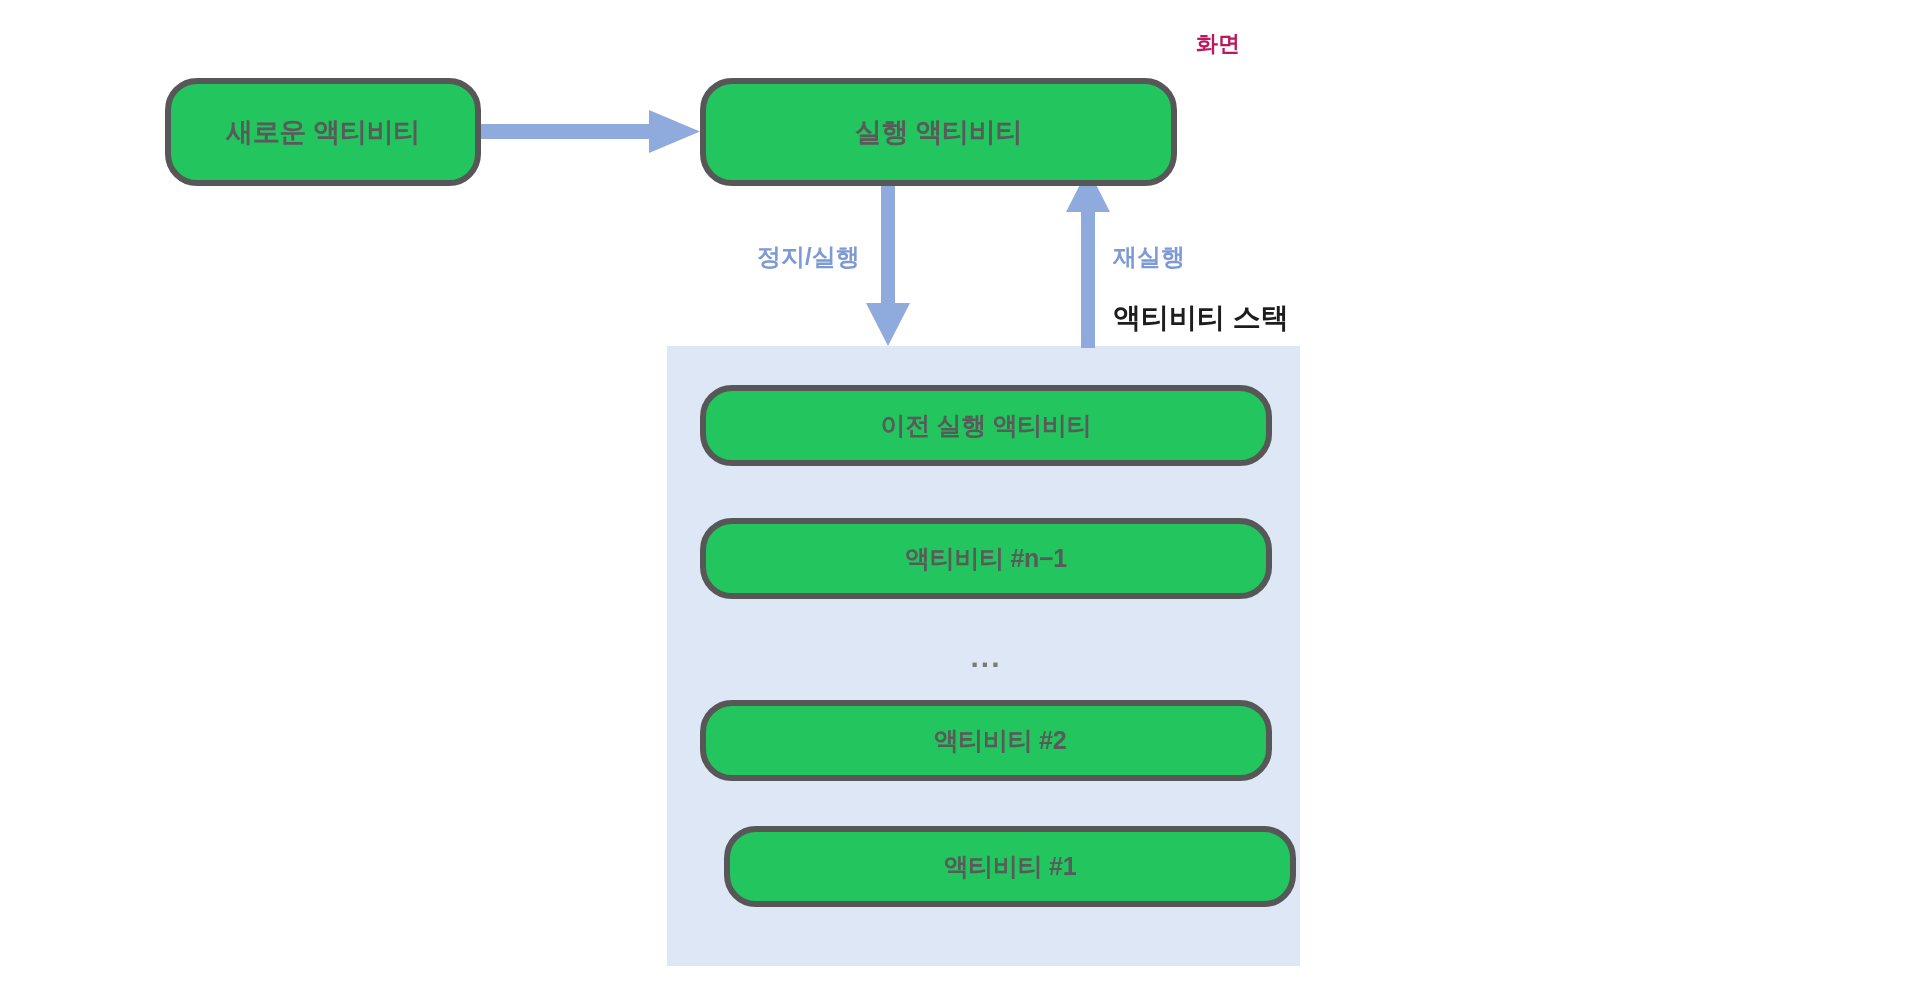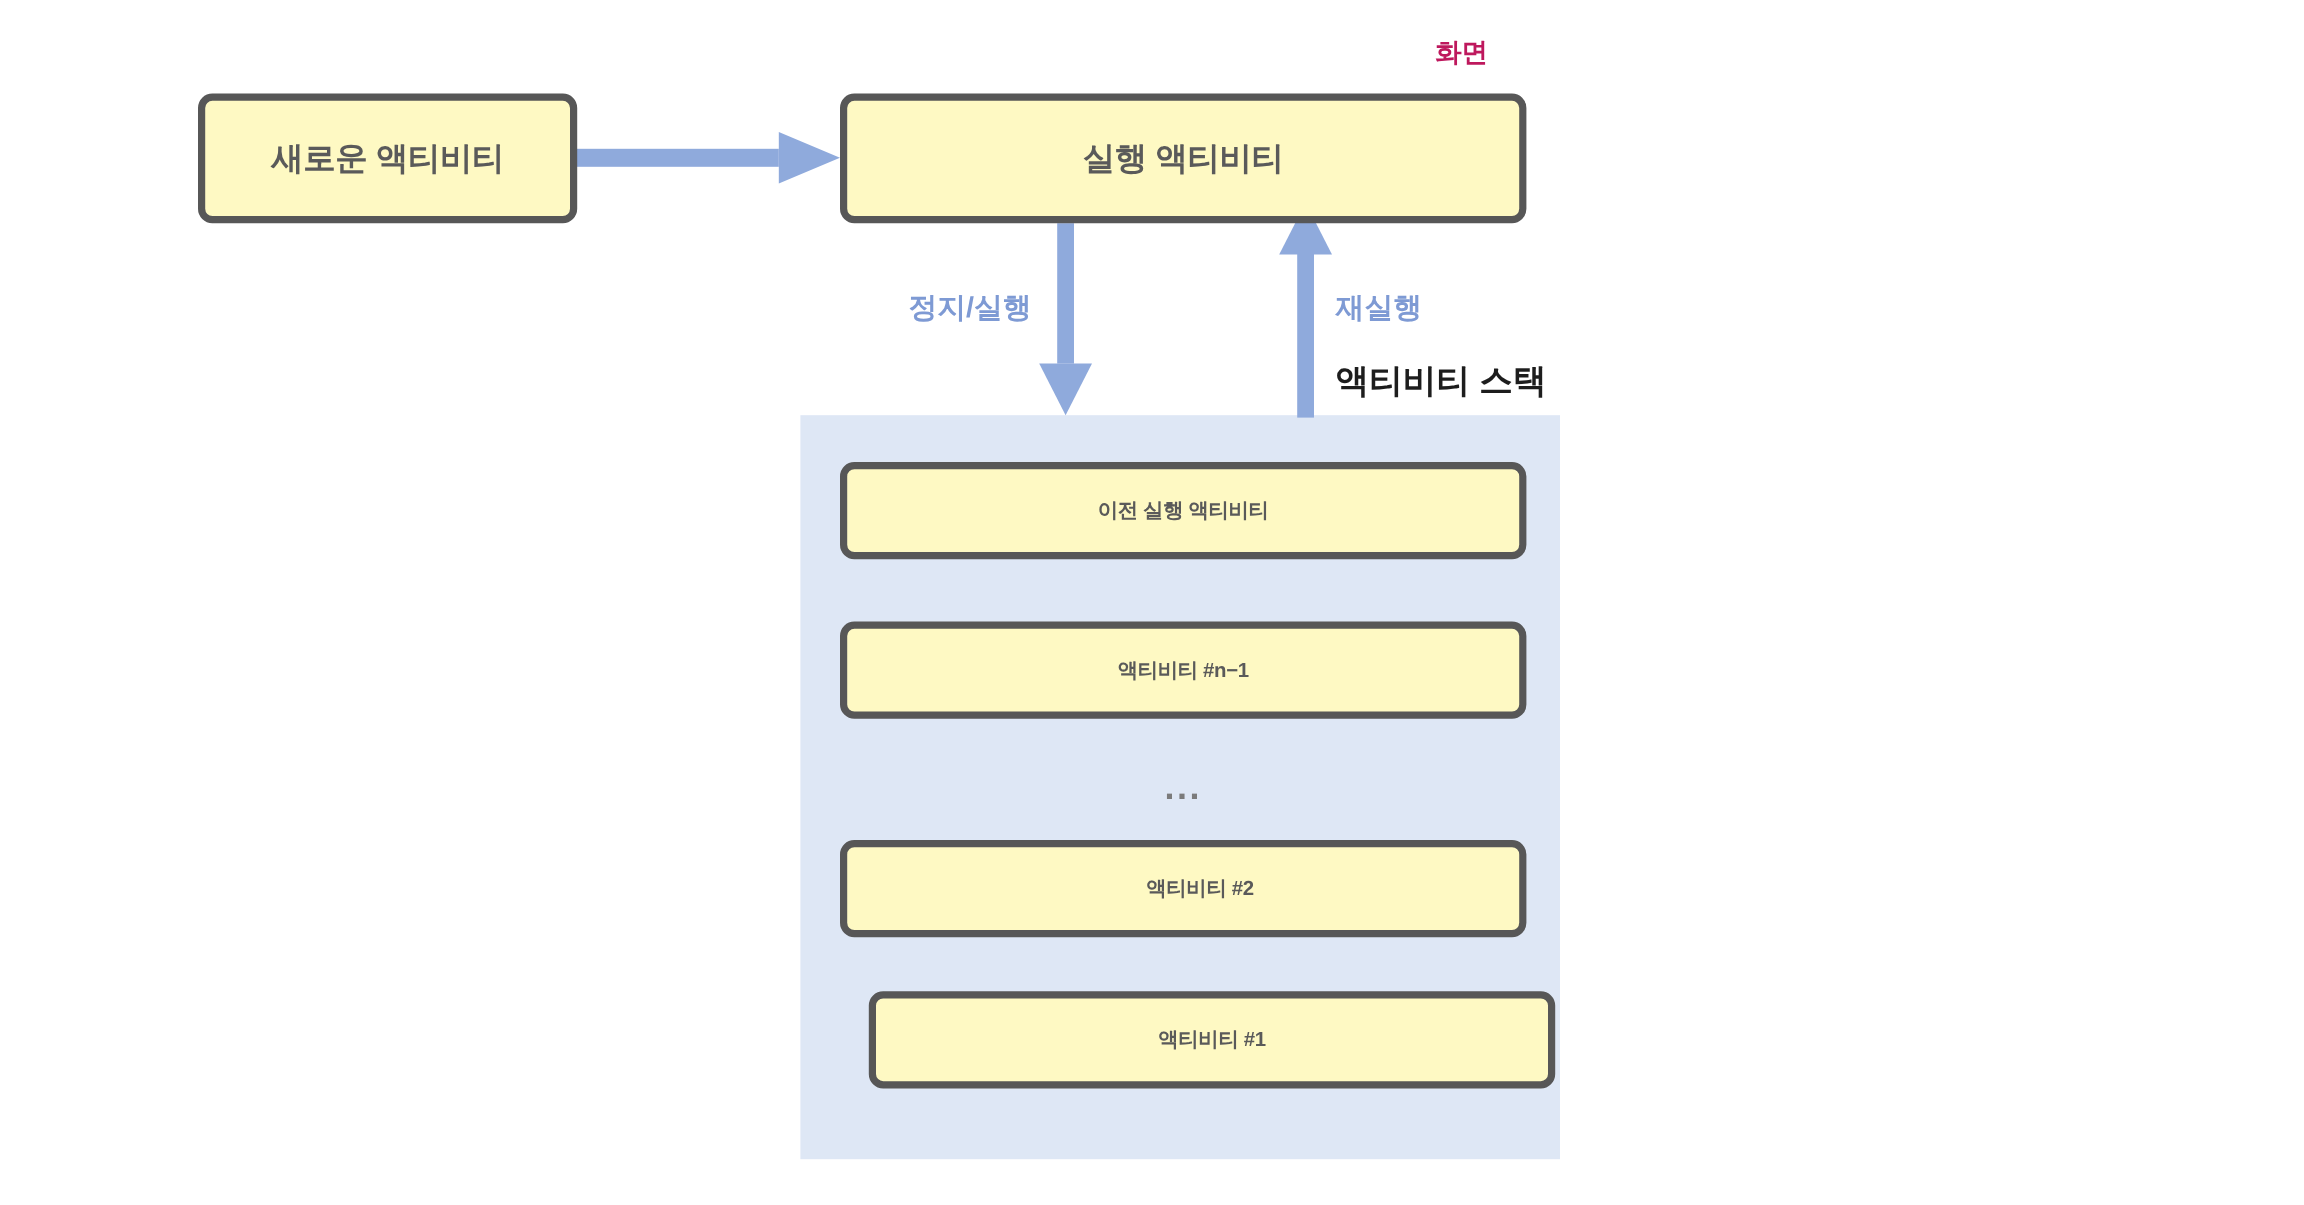"새로운 액티비티" .node { background: #fef9c3 -> #22c55e; border-radius: 12px -> 32px }
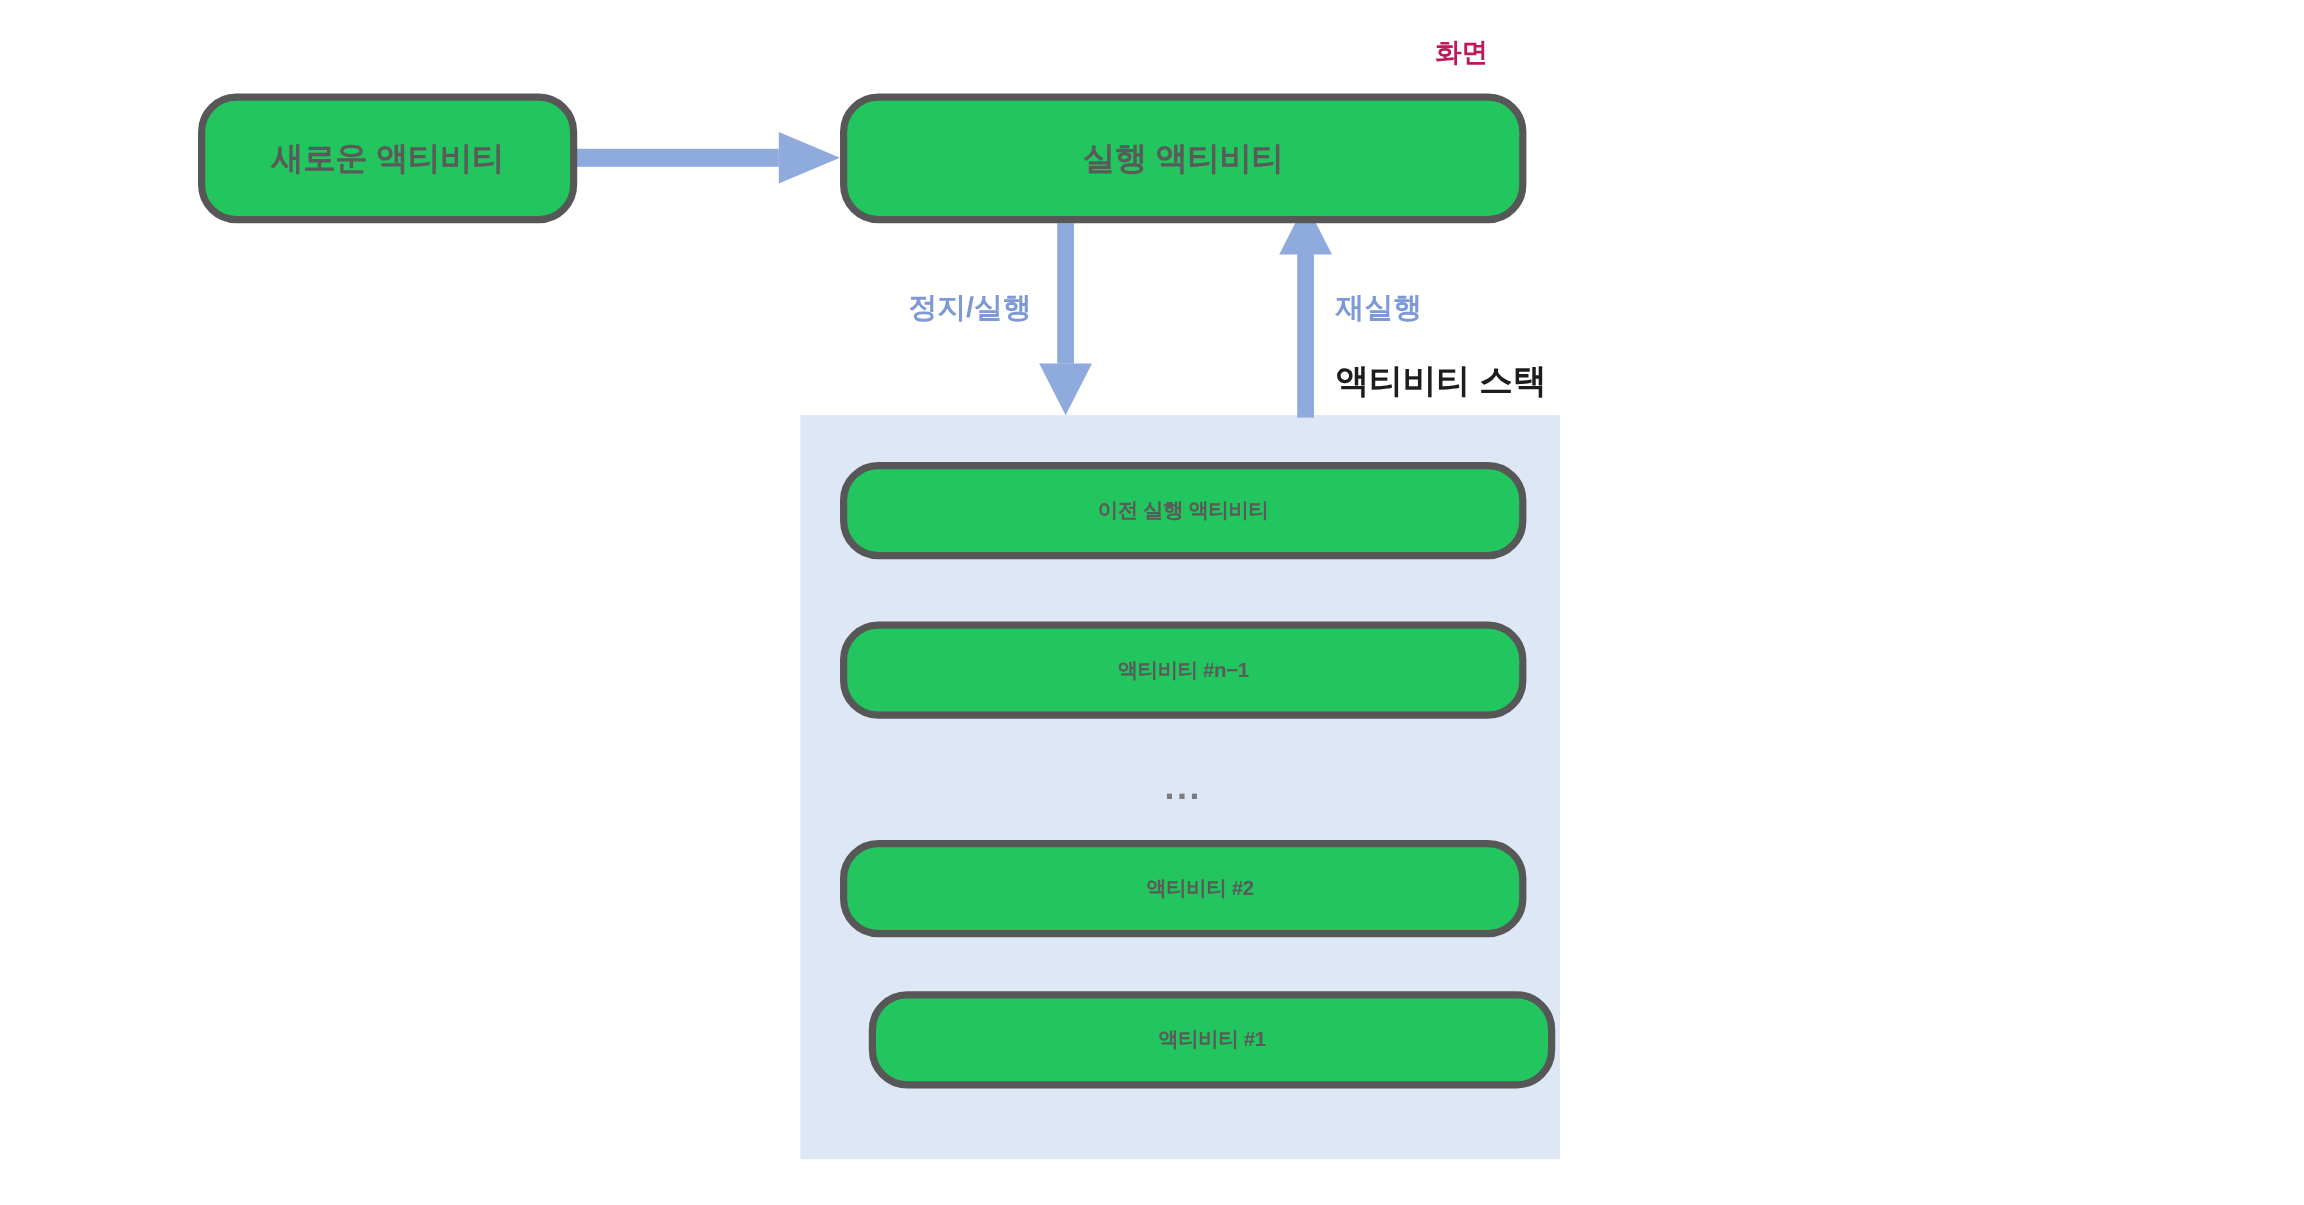"실행 액티비티" .node-running { width: 572px -> 477px }
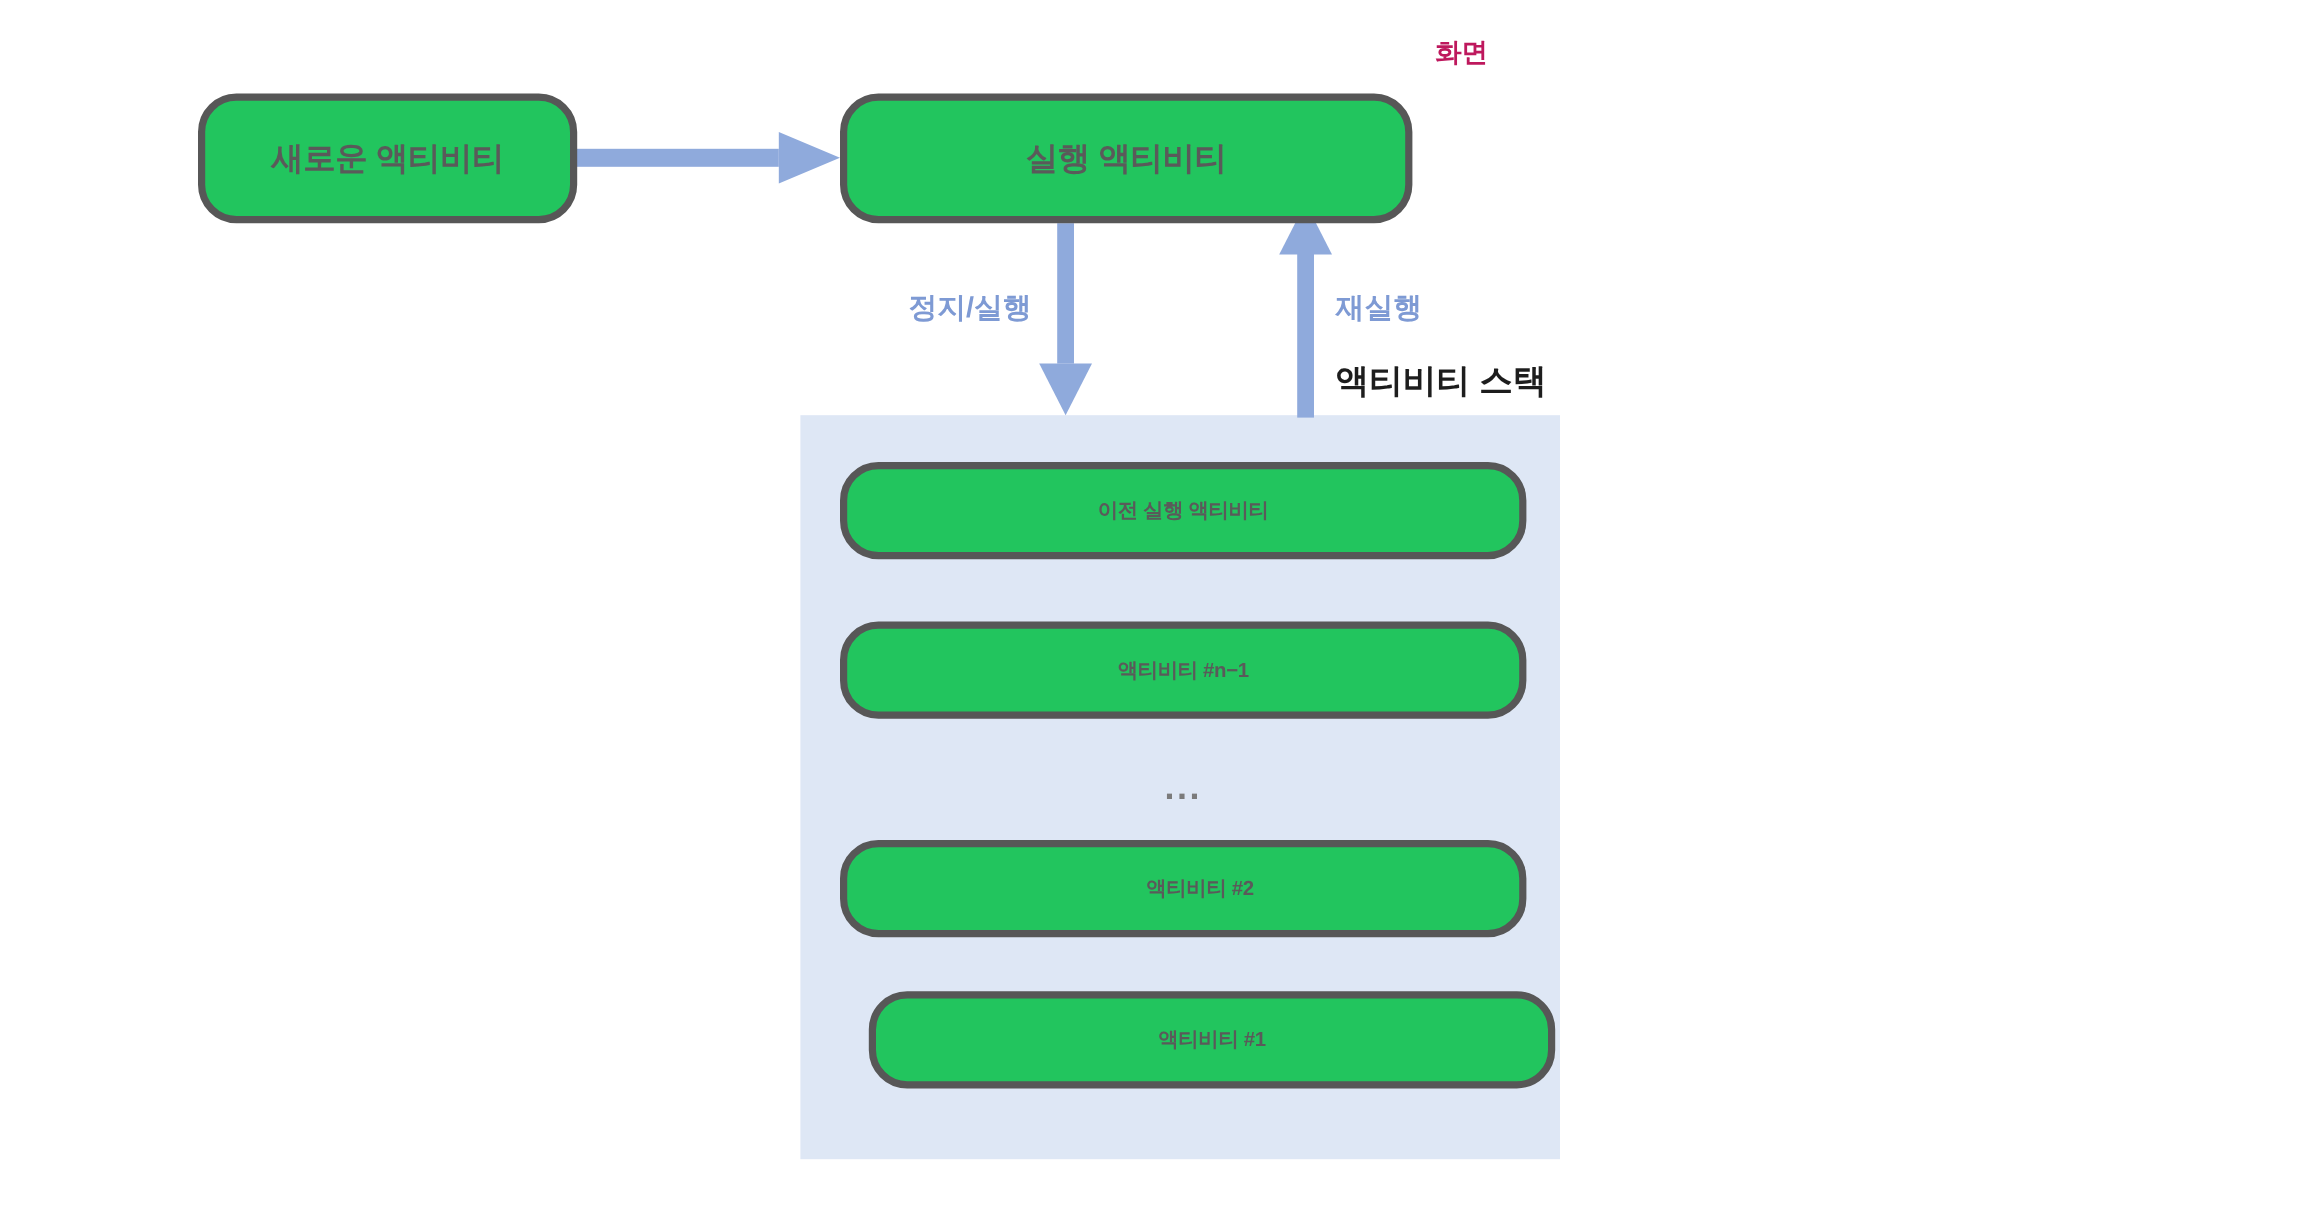"이전 실행 액티비티" .stack-node { font-size: 17px -> 25px }
